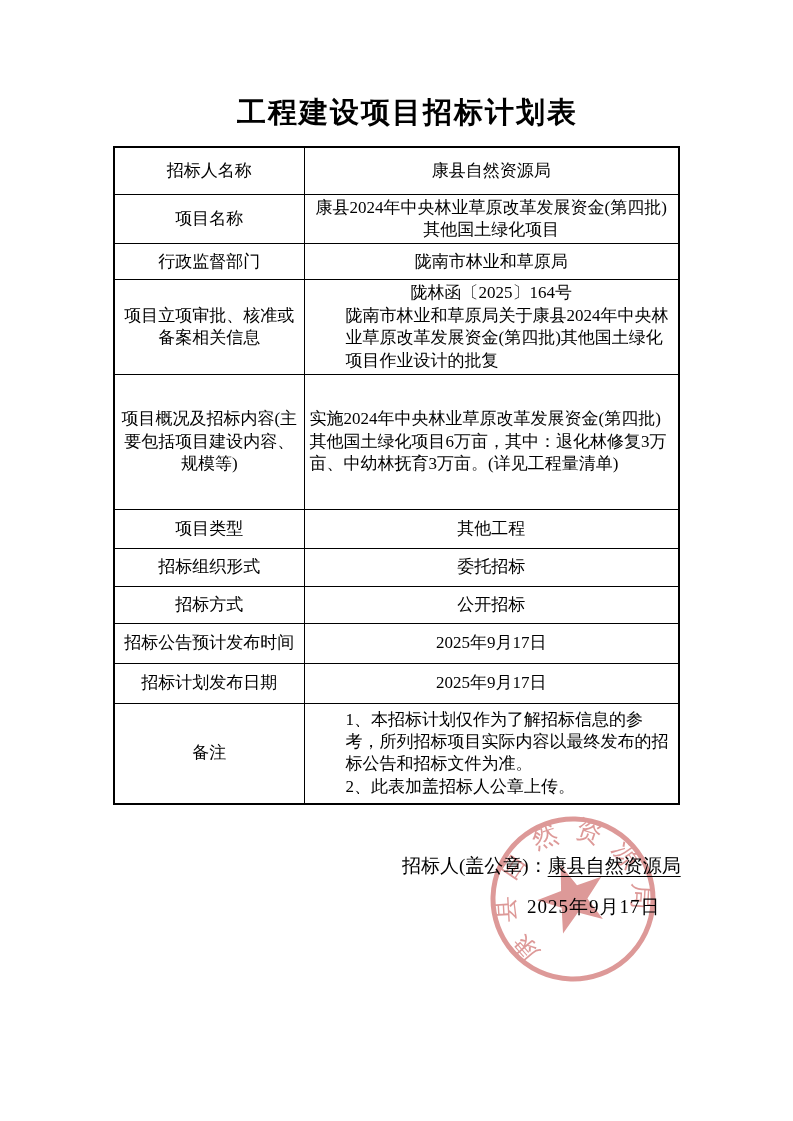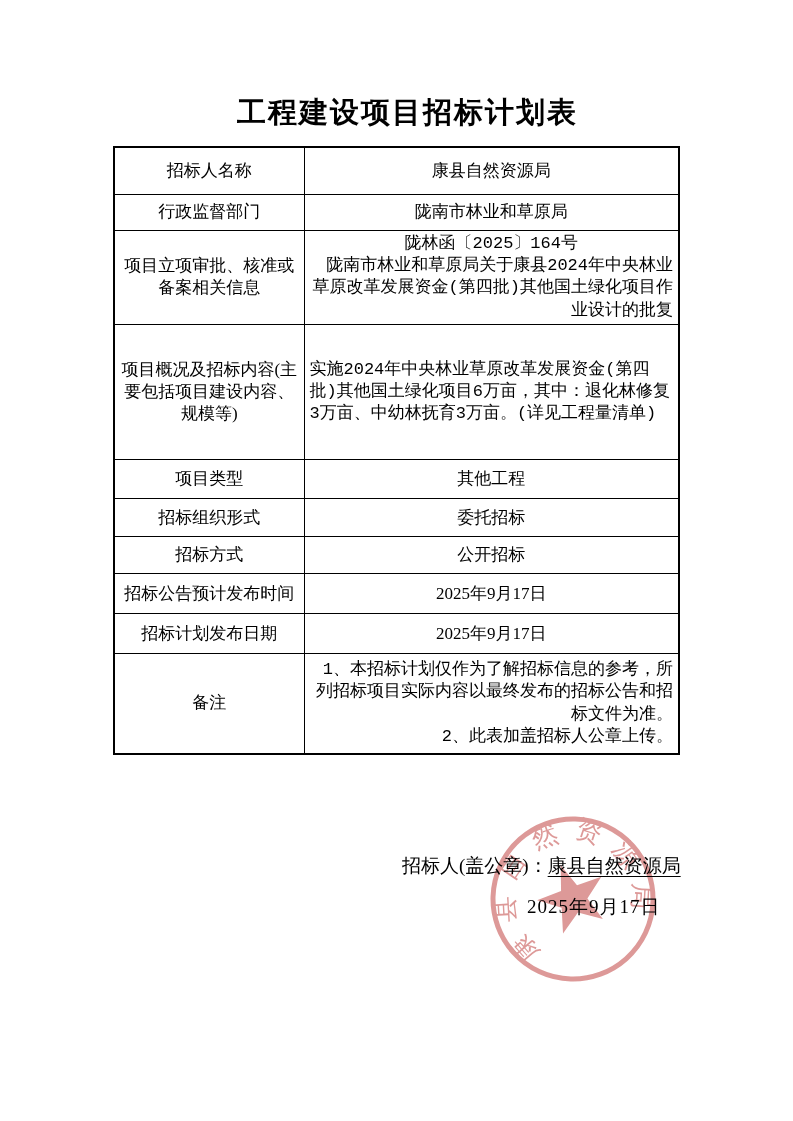"项目名称" tr.r1 { html: none -> <tr> <td>项目名称</td> <td>康县2024年中央林业草原改革发展资金(第四批)其他国土绿化项目</td> </tr> }
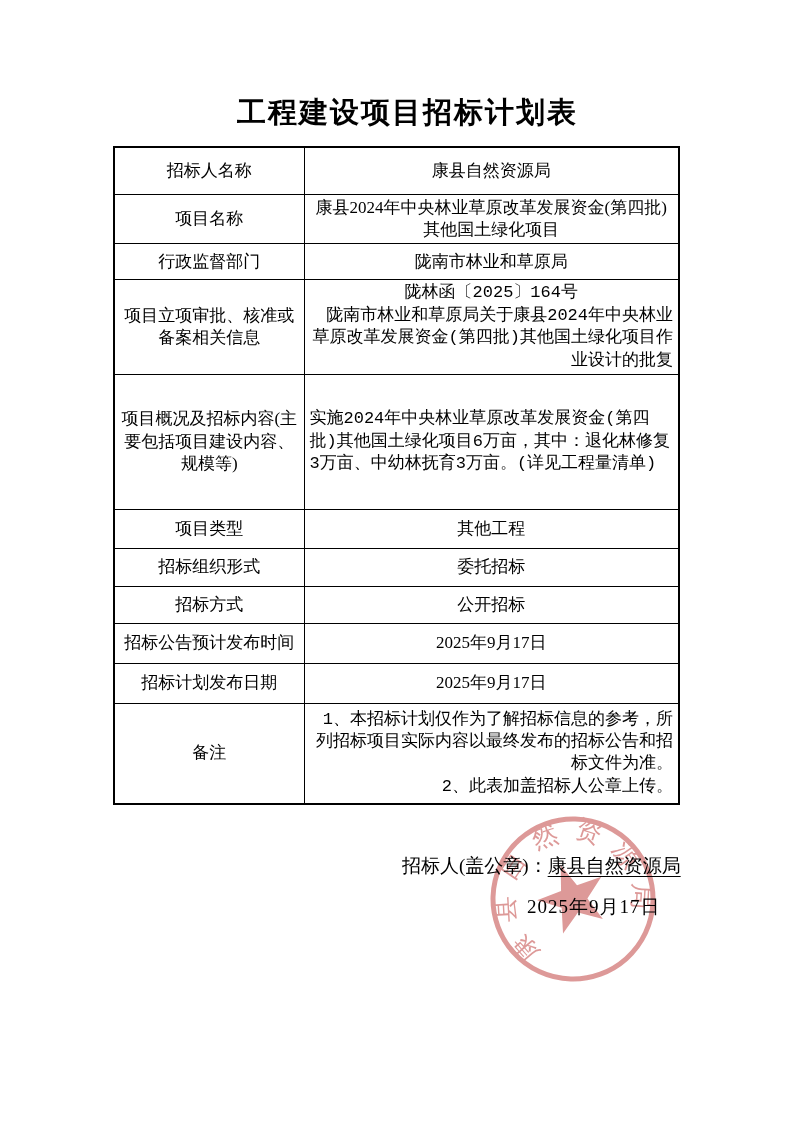"陇林函〔2025〕164号" td.value-cell.left { font-family: Liberation Mono, monospace -> none }
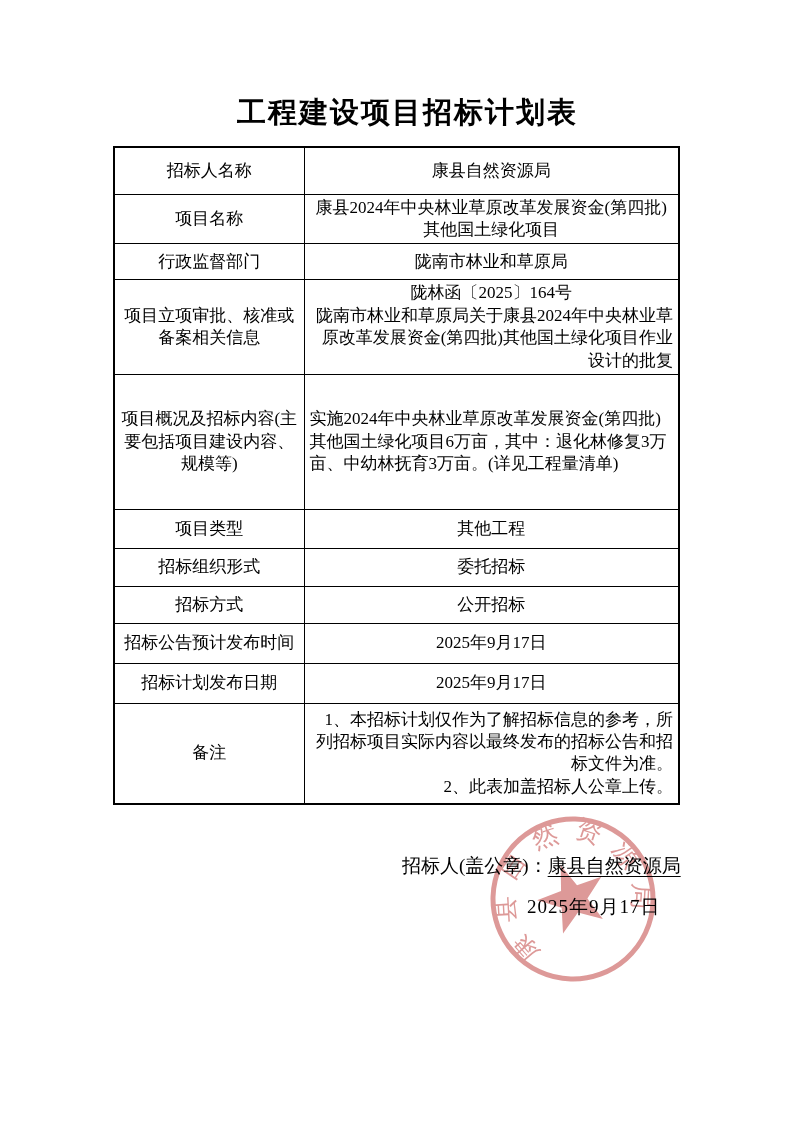"陇南市林业和草原局关于康县2024年中央林业草原改革发展资金(第四批)其他国土绿" .p-left { margin-left: none -> 36px; text-align: right -> left }
